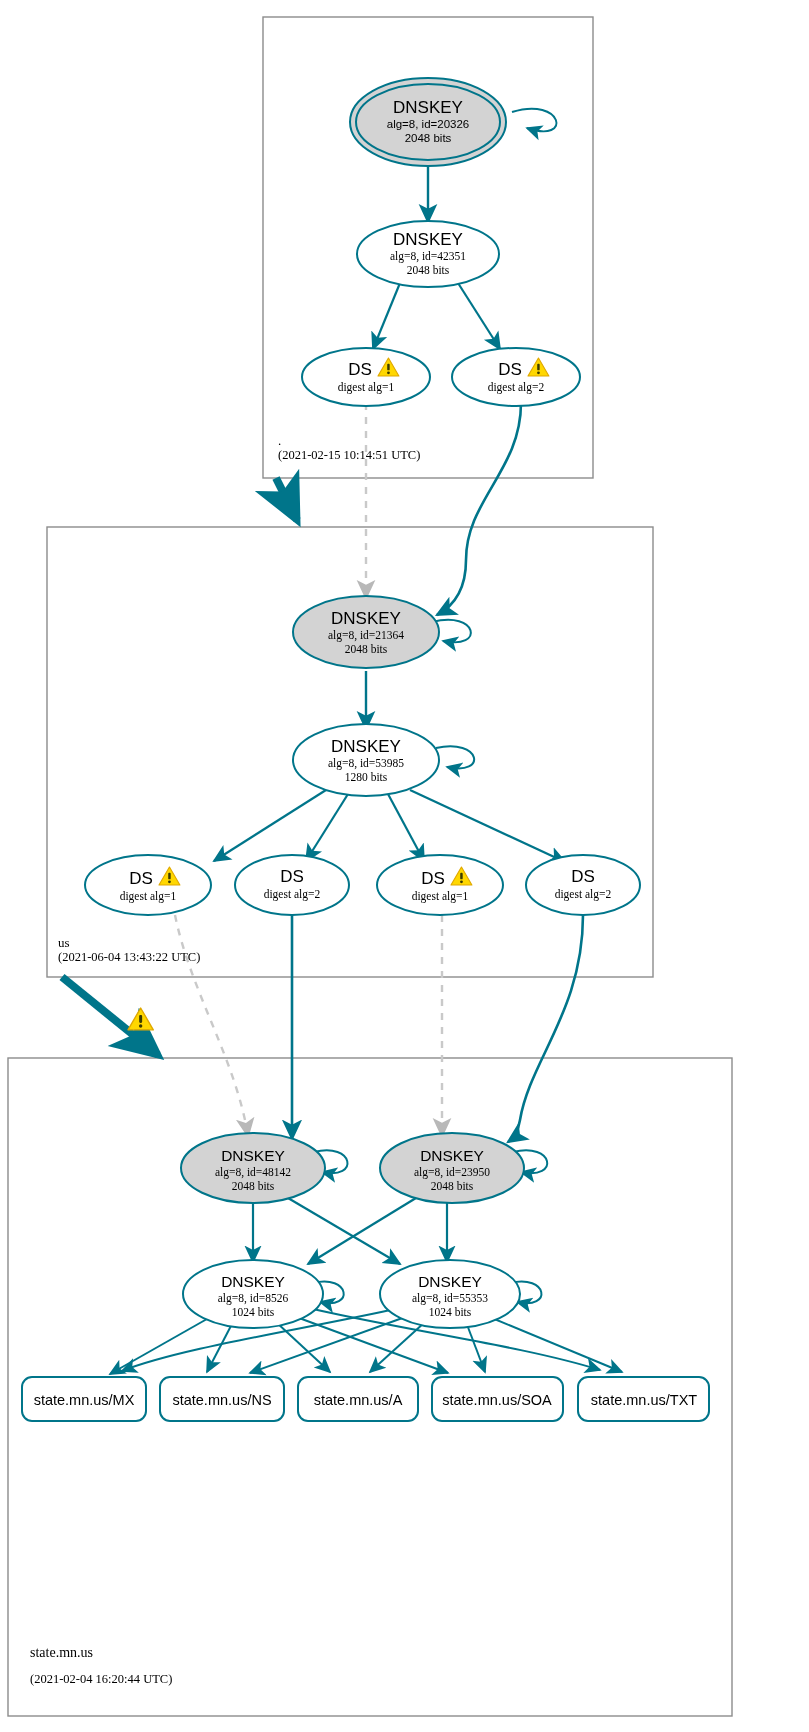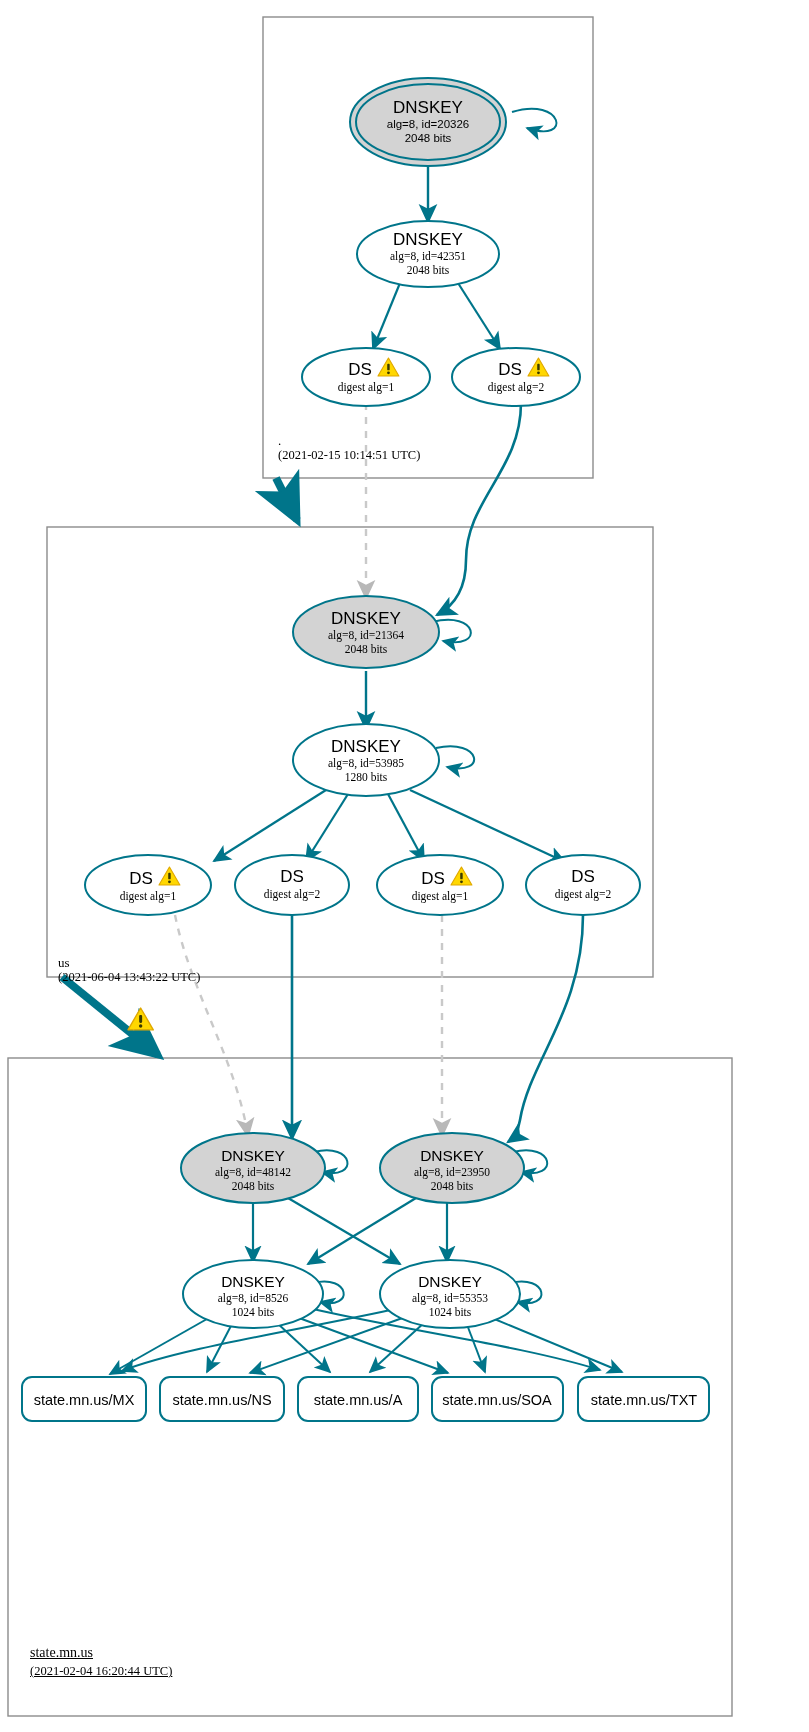"us" div.zone-label { margin-top: 20px -> none }
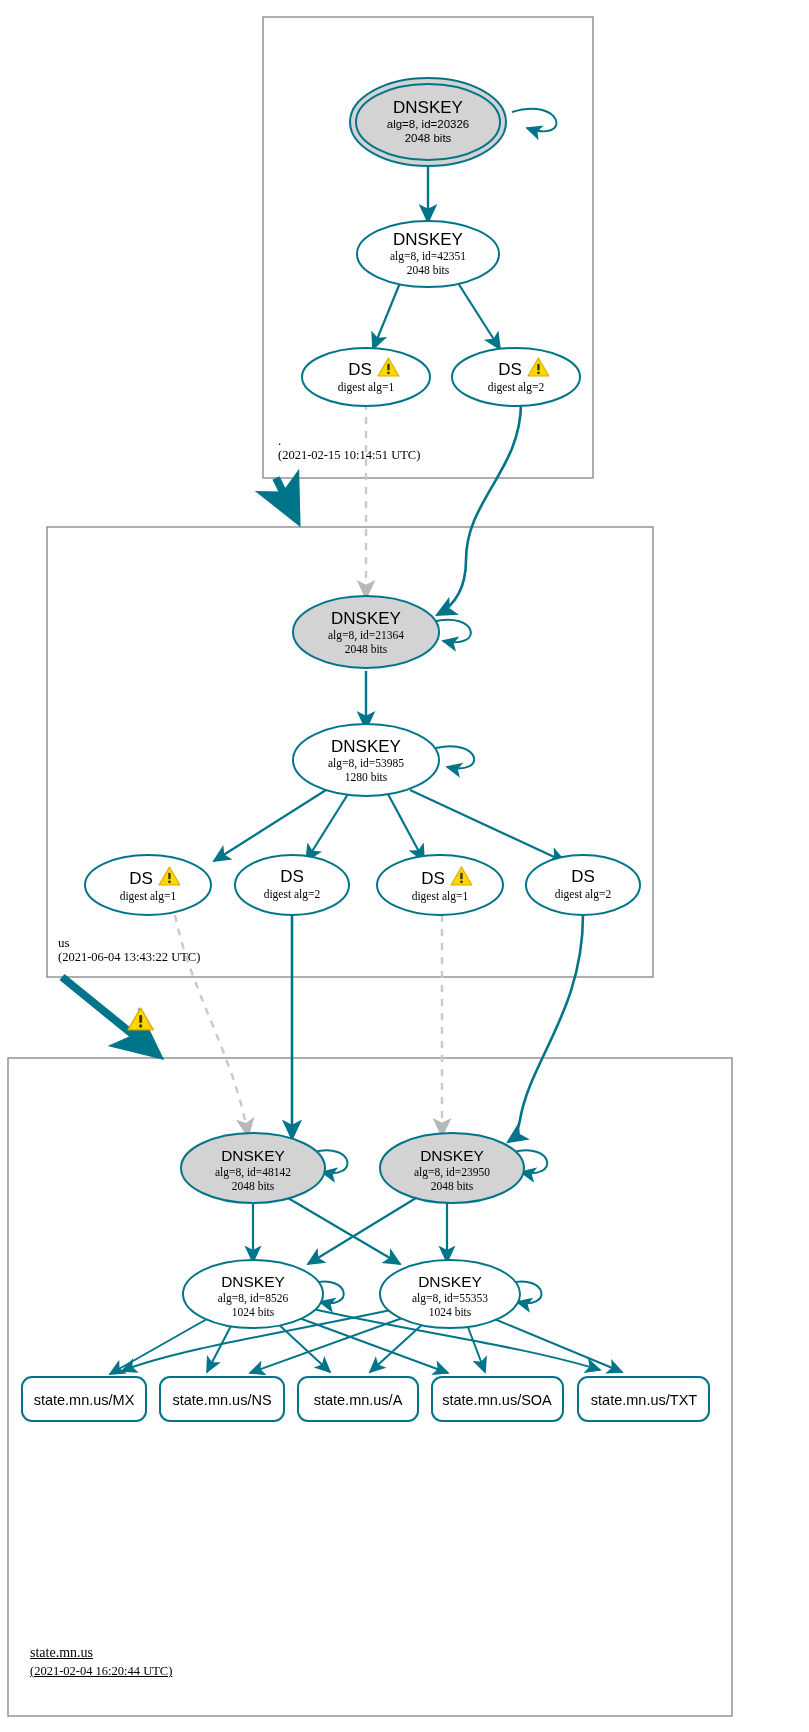"state.mn.us" div.zone-label { text-decoration: underline -> none }
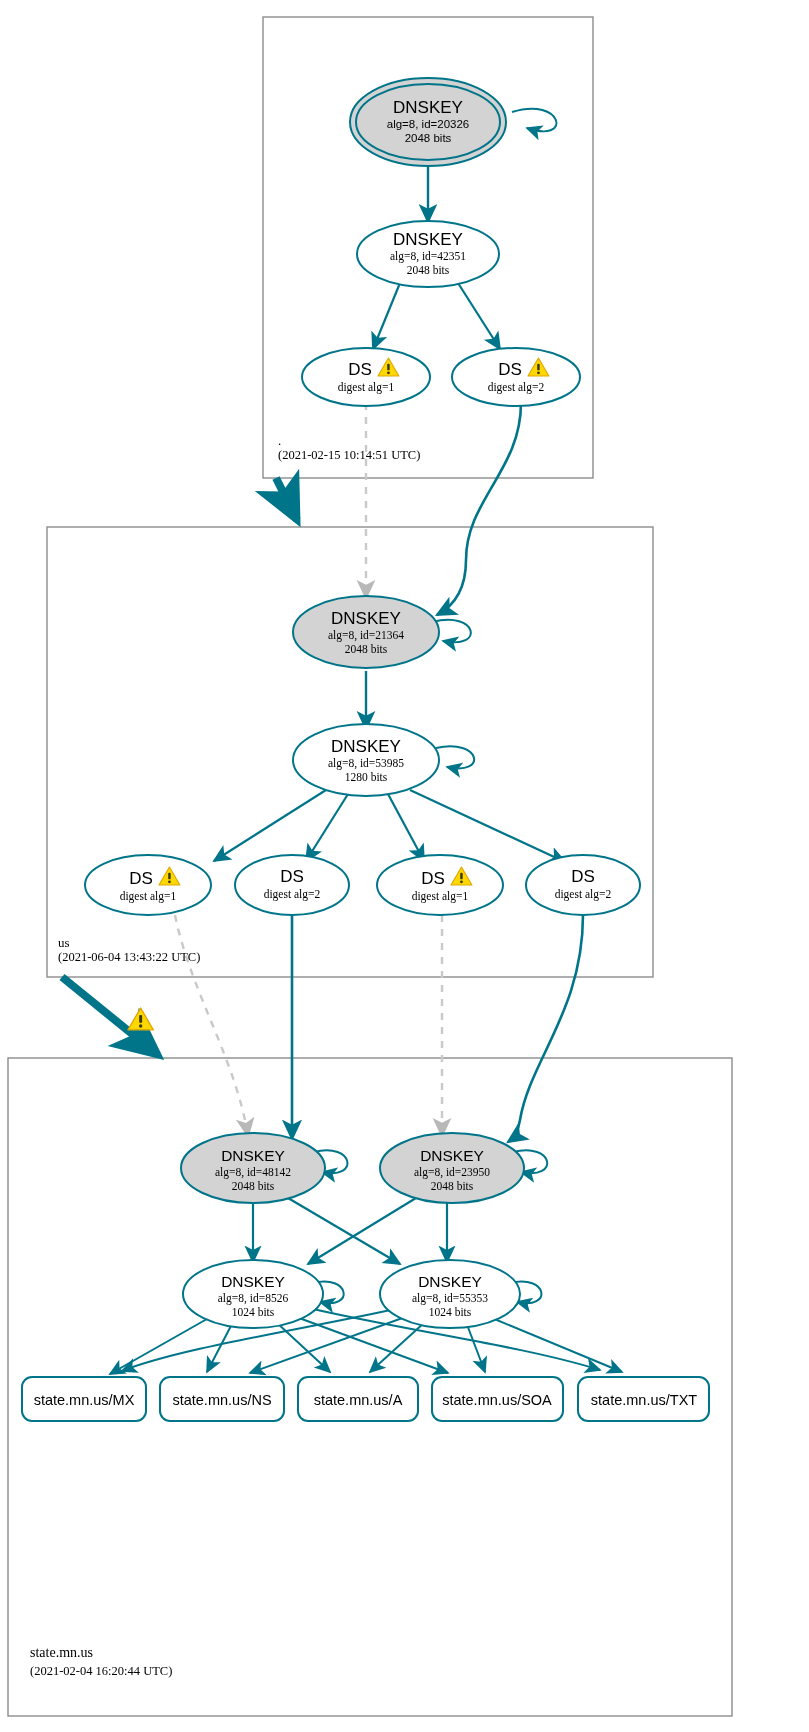"(2021-02-04 16:20:44 UTC)" div.zone-time { margin-top: 4px -> 12px }
